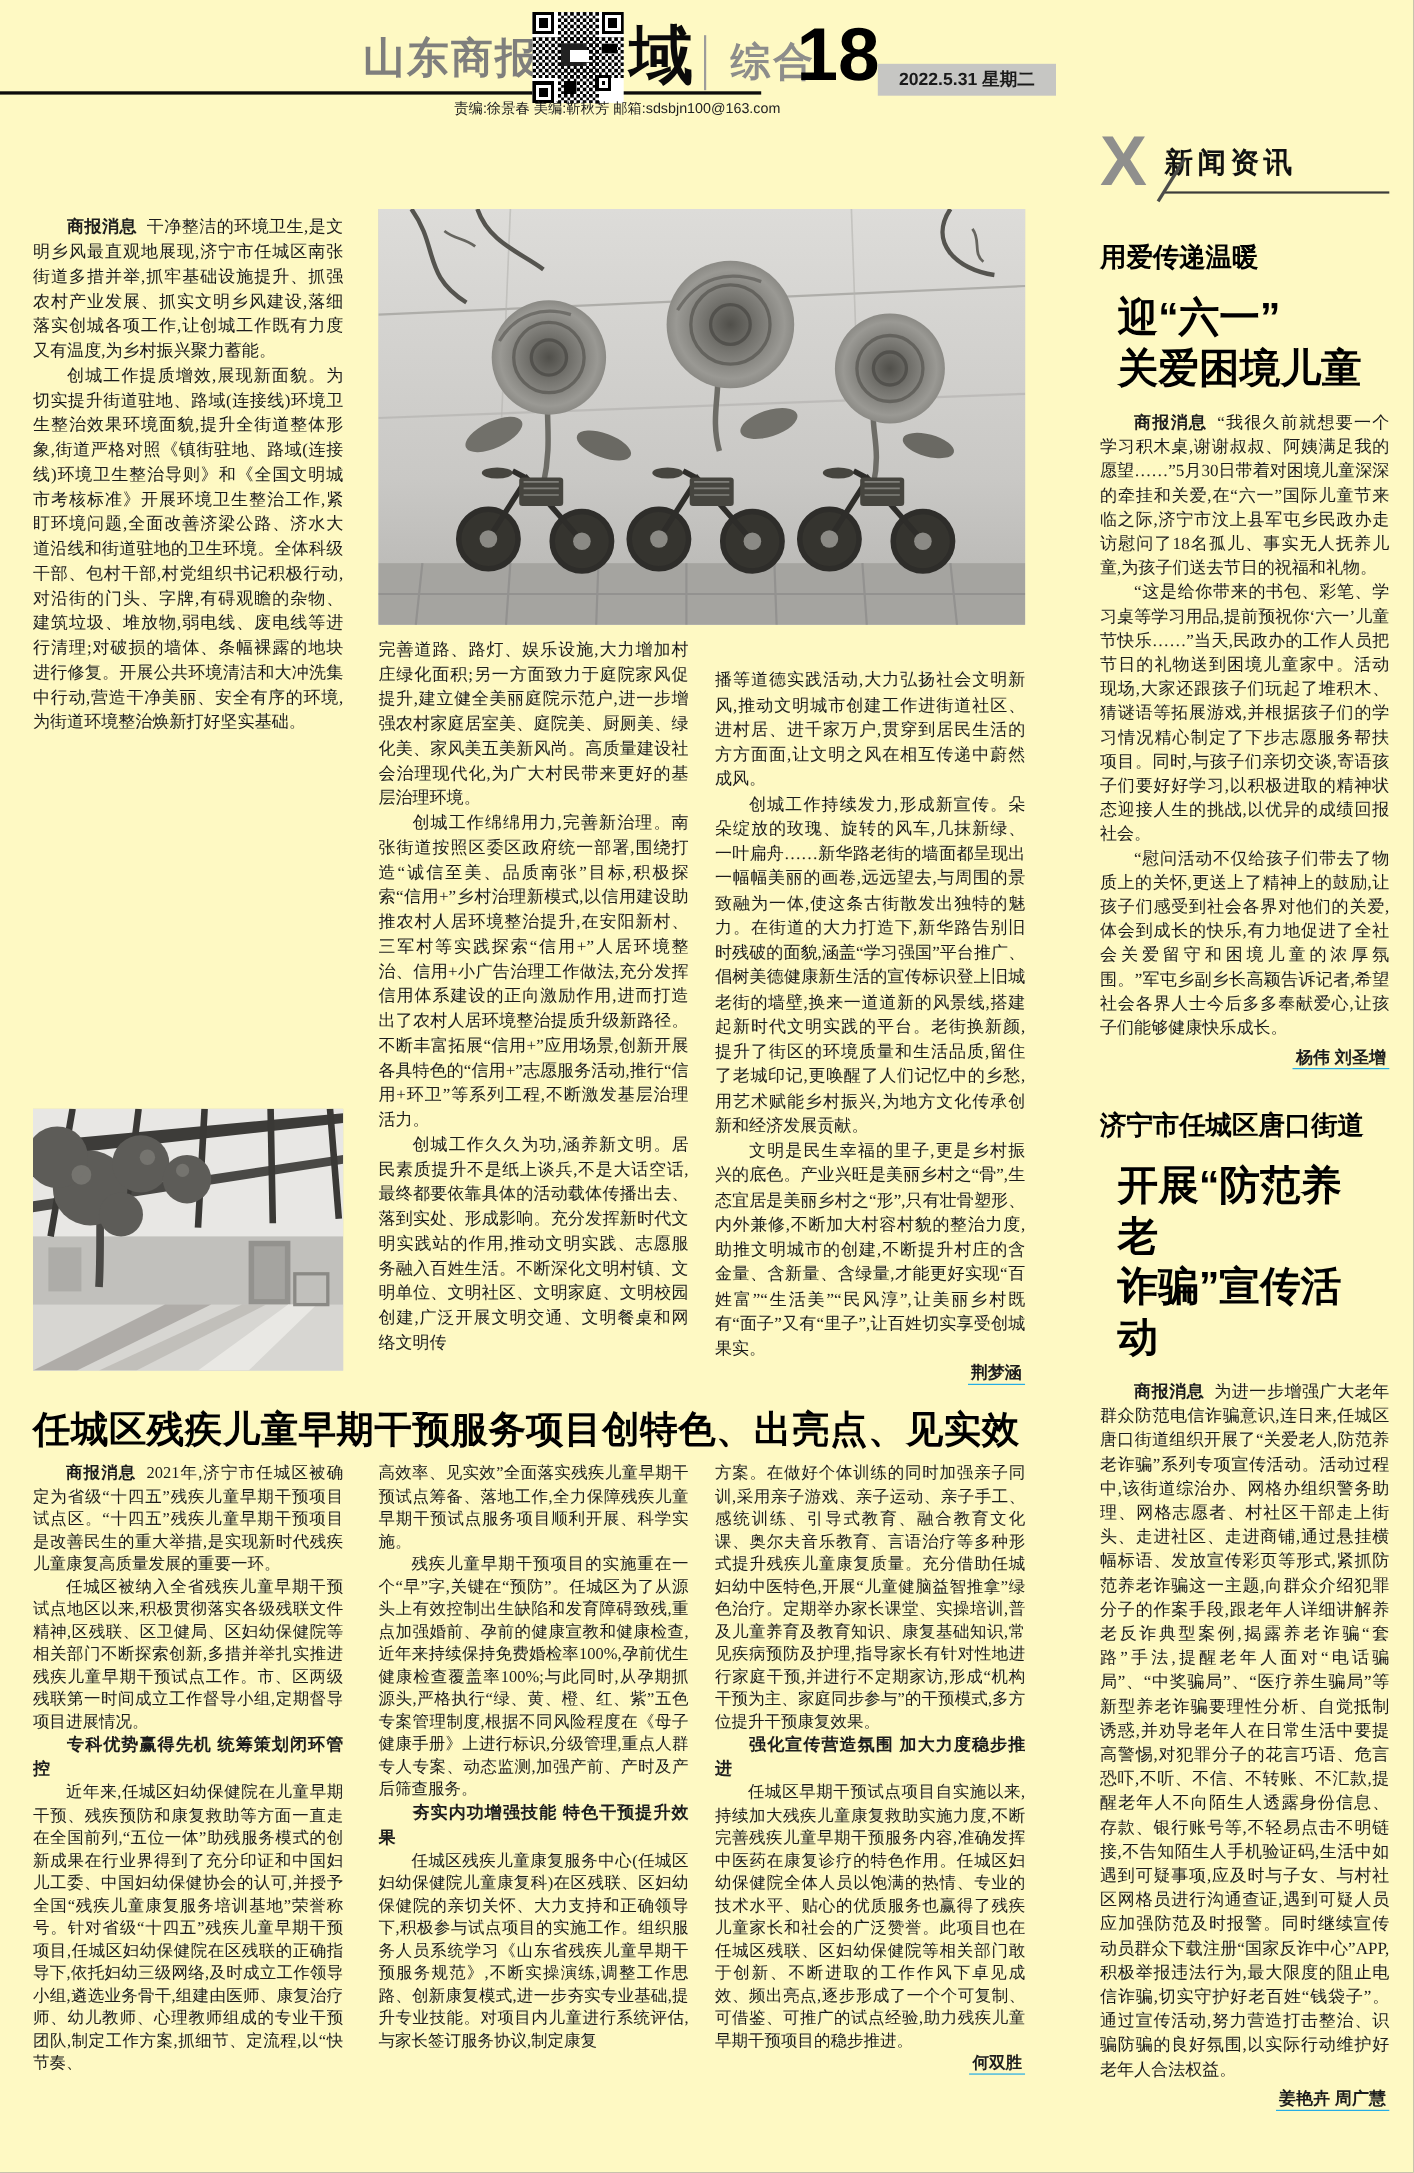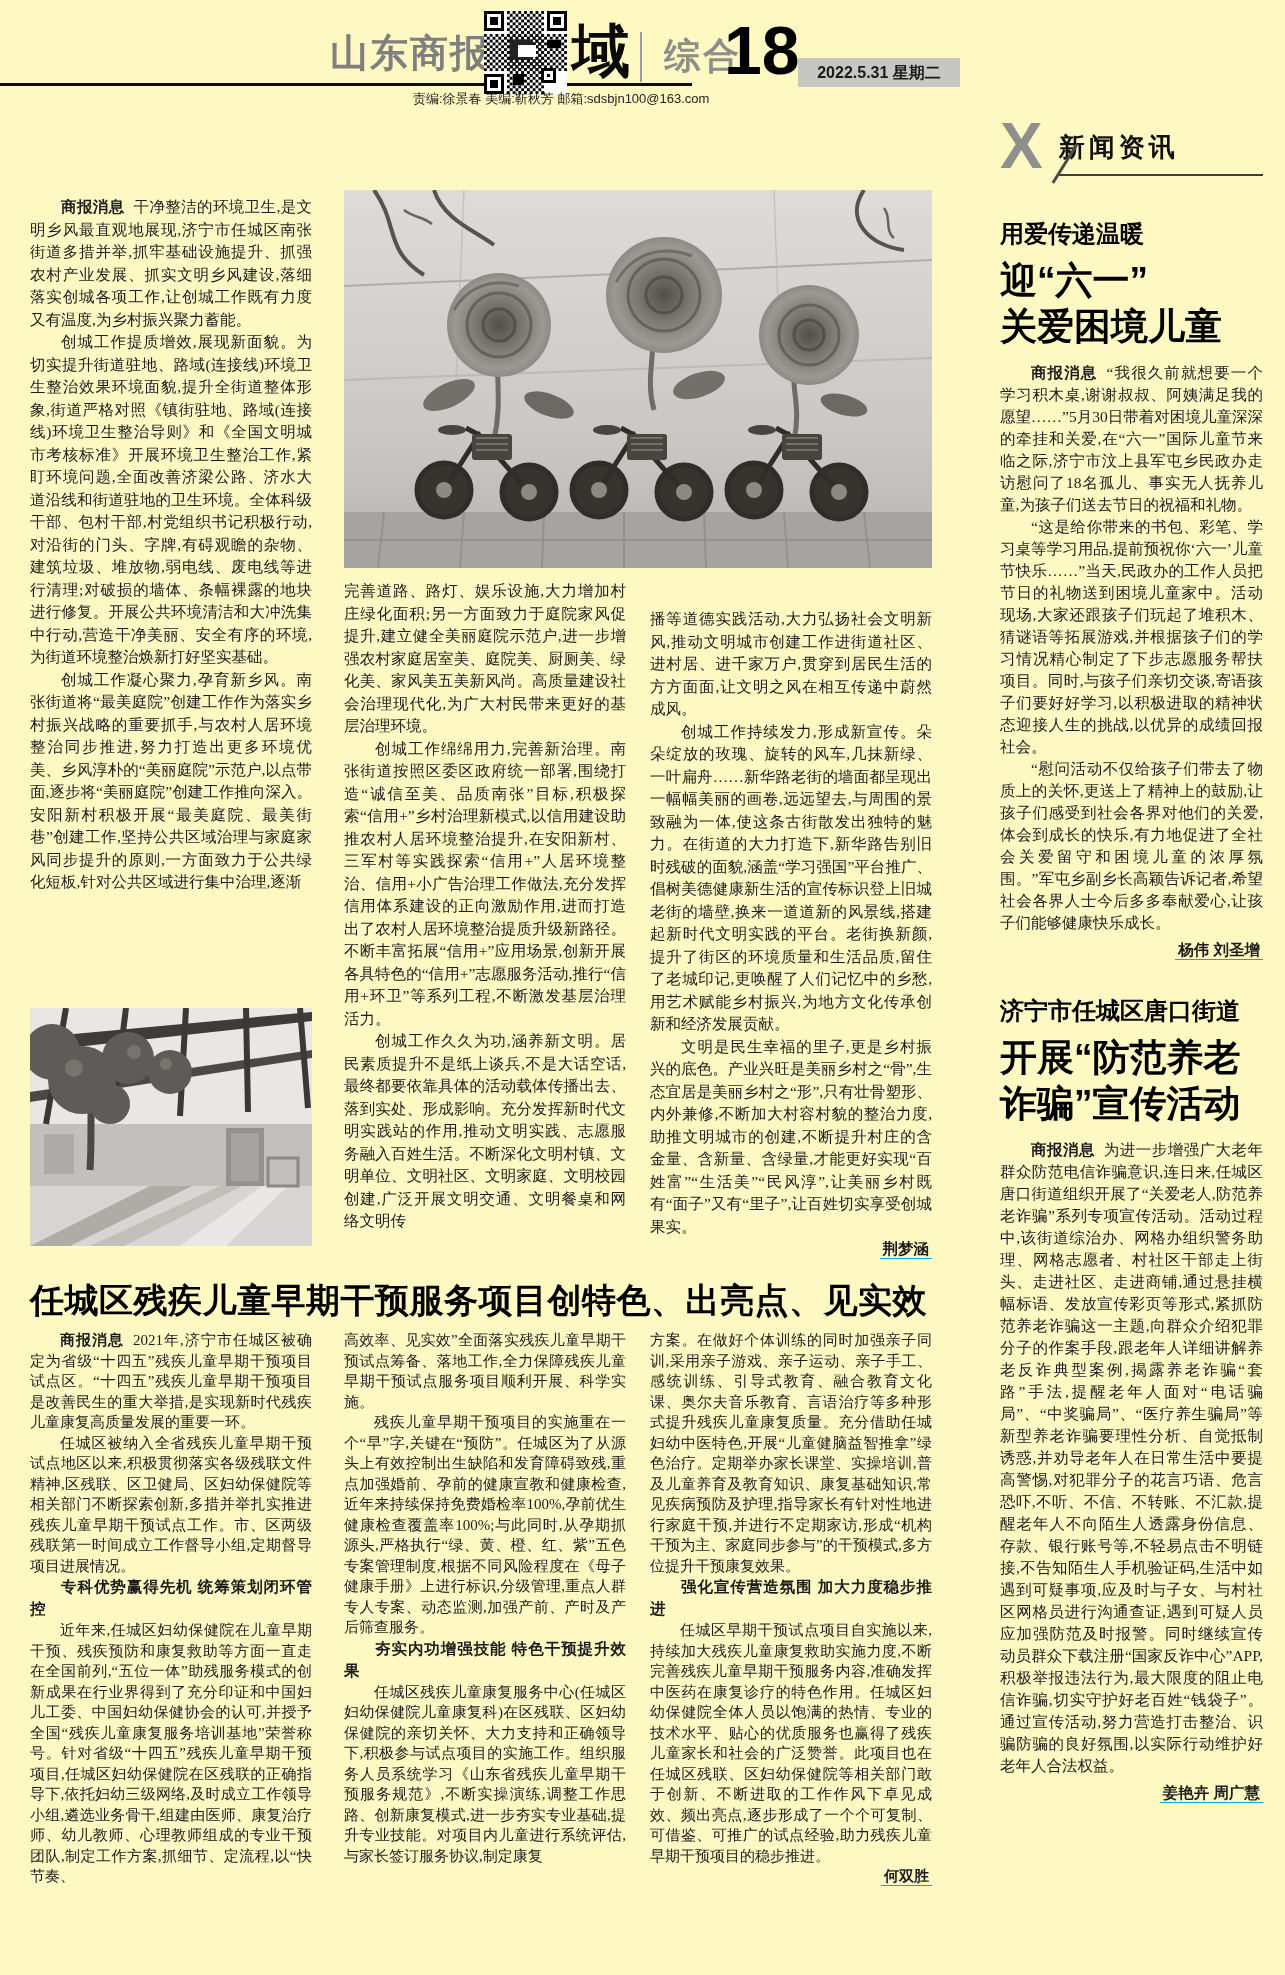"迎“六一”" .sb-hl { margin: 0 -> 16px }
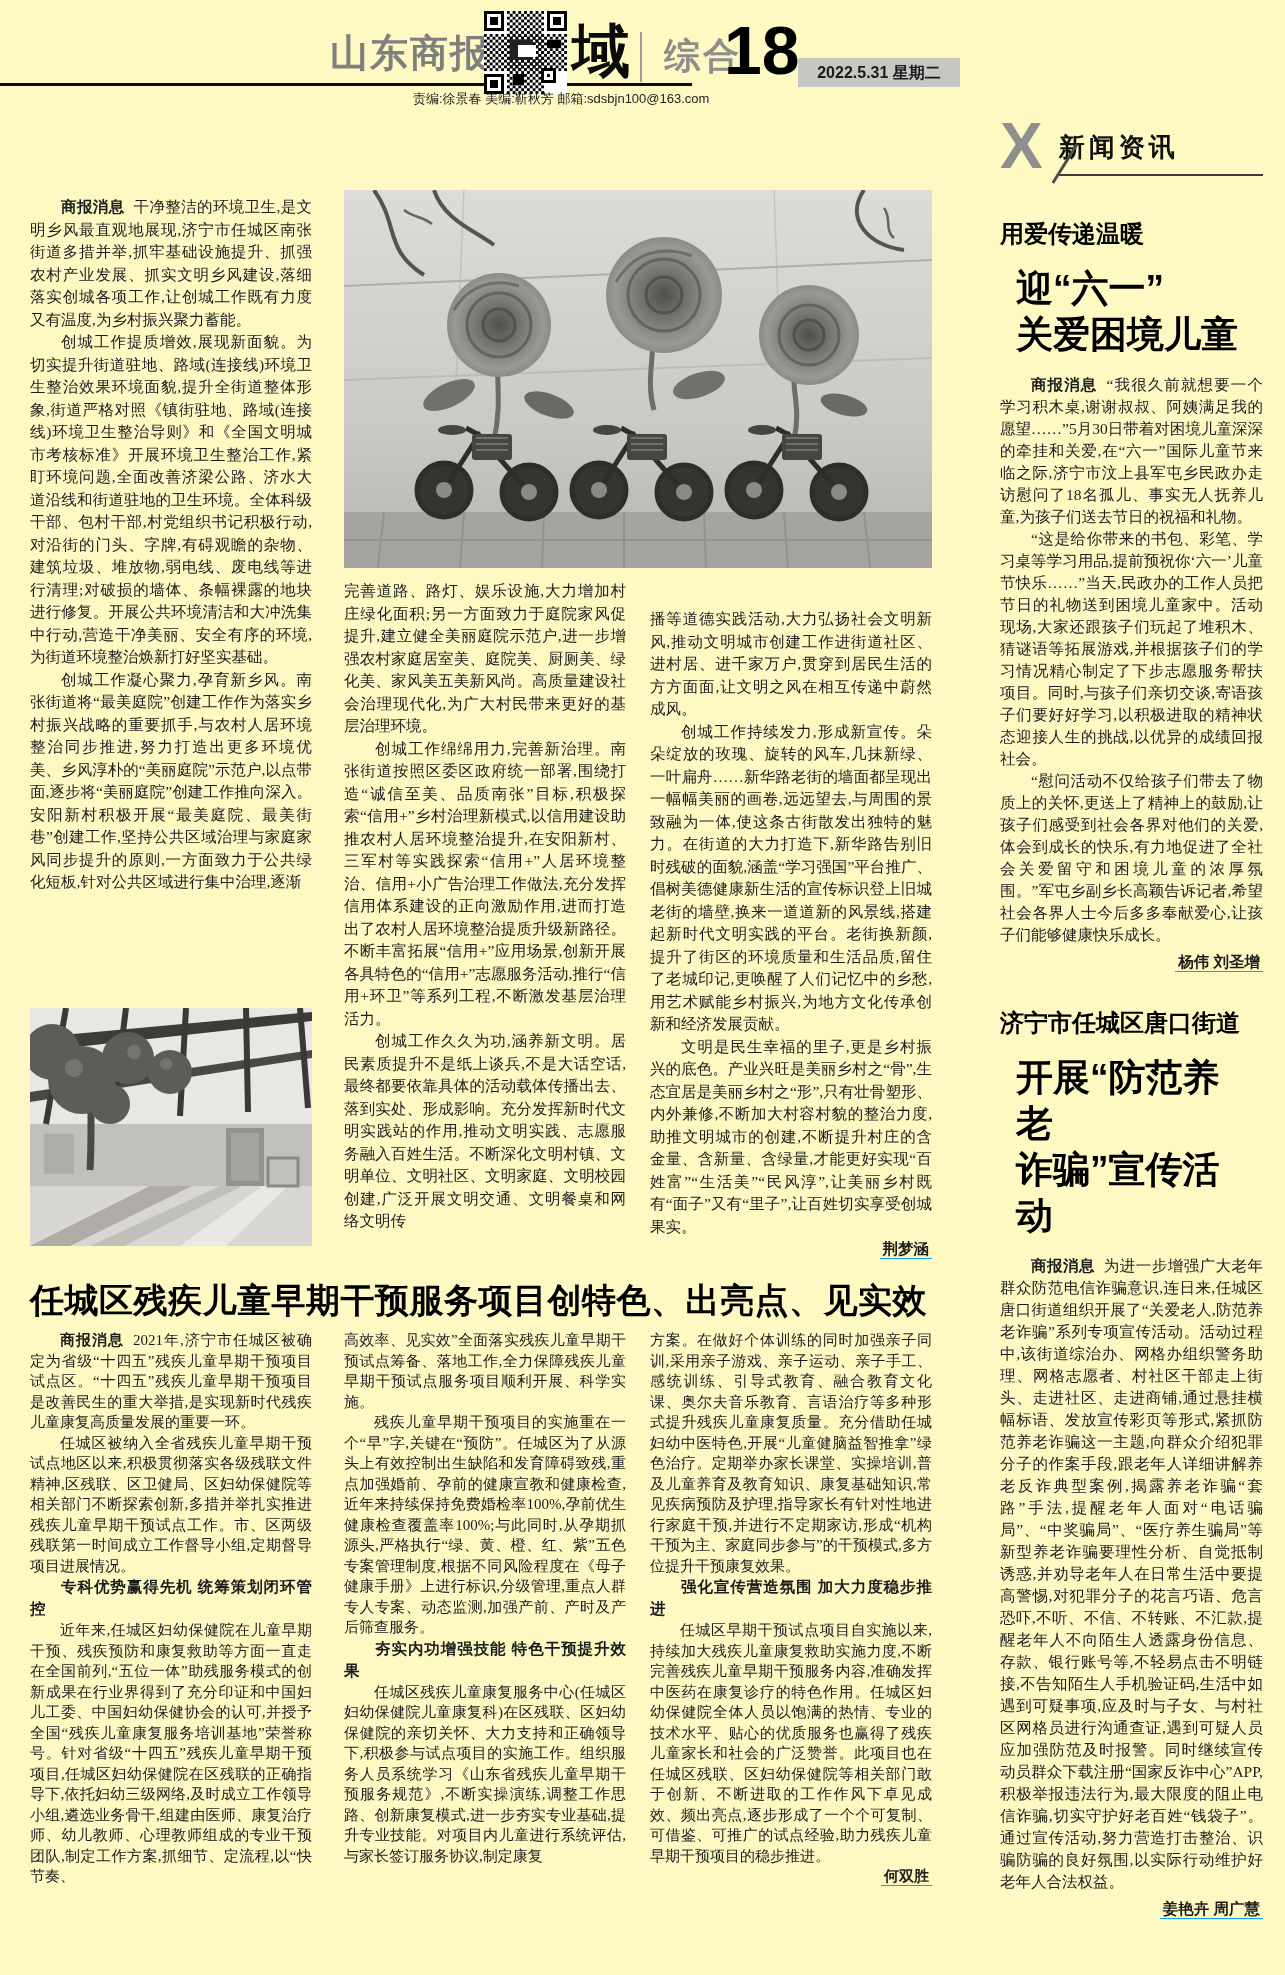"创城工作凝心聚力,孕育新乡风。南张街道将“最美庭院”创建工作作为落实乡村振兴战略" p { html: <p>创城工作凝心聚力,孕育新乡风。南张街道将“最美庭院”创建工作作为落实乡村振兴战略的重要抓手,与农村人居环境整治同步推进,努力打造出更多环境优美、乡风淳朴的“美丽庭院”示范户,以点带面,逐步将“美丽庭院”创建工作推向深入。安阳新村积极开展“最美庭院、最美街巷”创建工作,坚持公共区域治理与家庭家风同步提升的原则,一方面致力于公共绿化短板,针对公共区域进行集中治理,逐渐</p> -> none }
